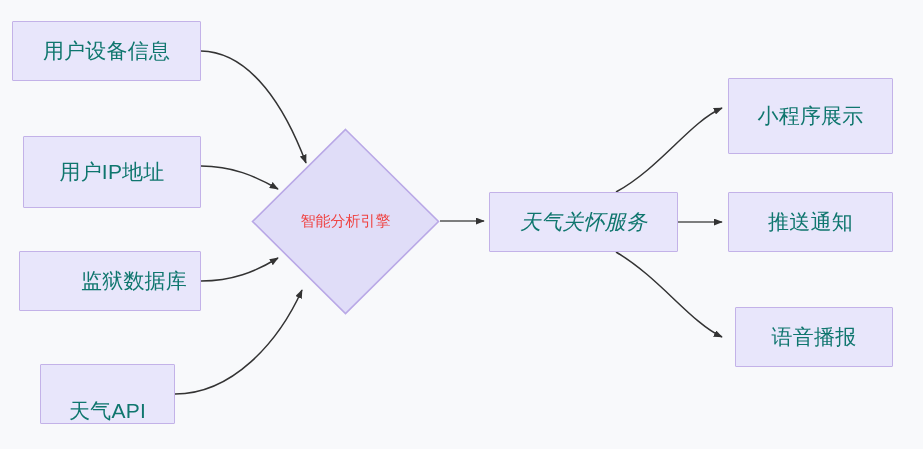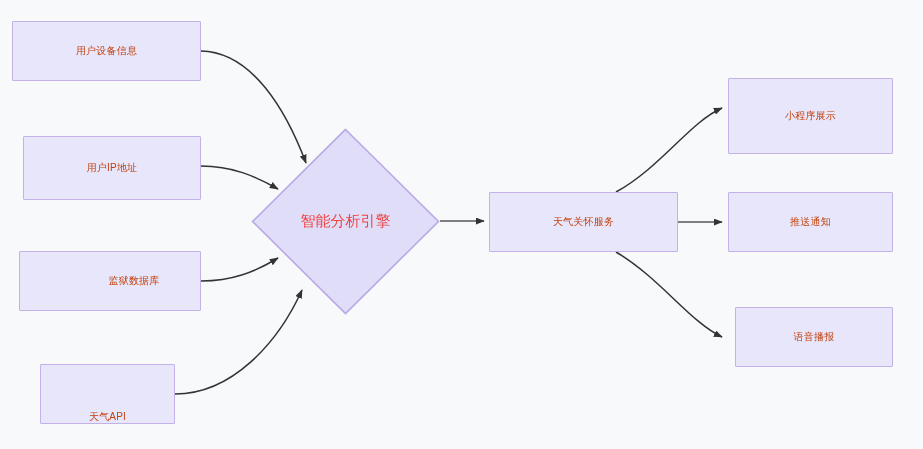"用户设备信息" .node-label { color: #c2410c -> #0f766e; font-size: 10px -> 21px }
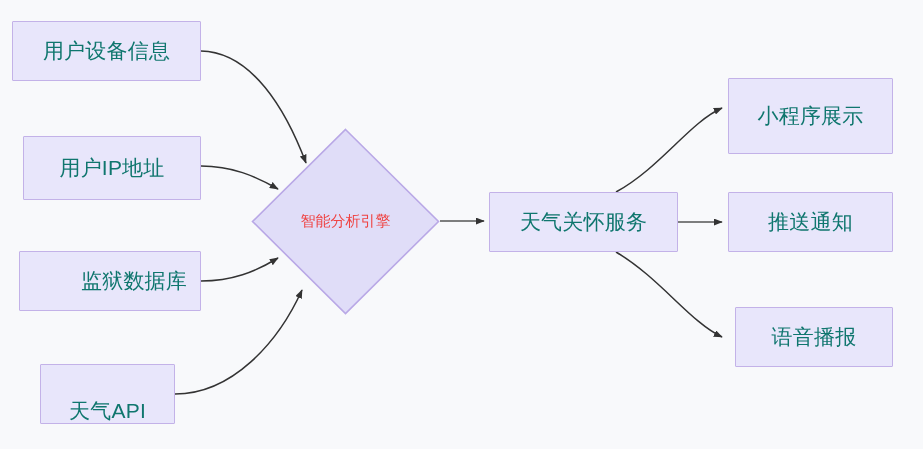"用户IP地址" div.node { height: 64px -> 72px }
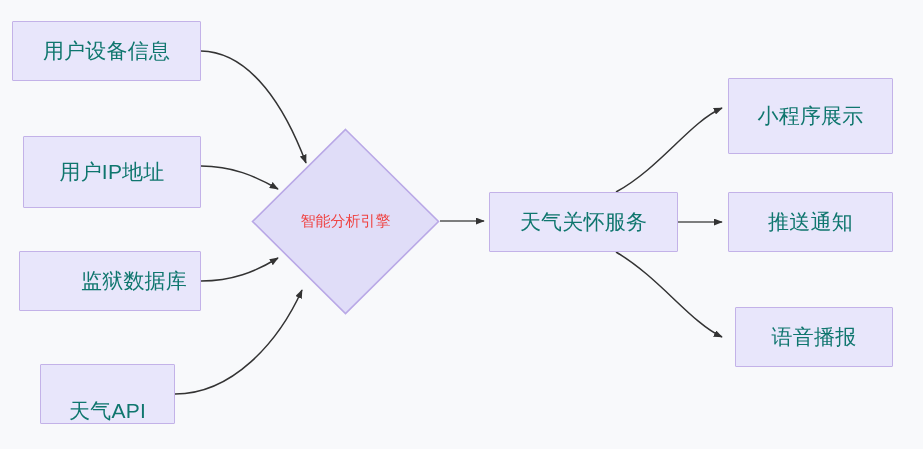"天气关怀服务" div.node { font-style: none -> italic }
